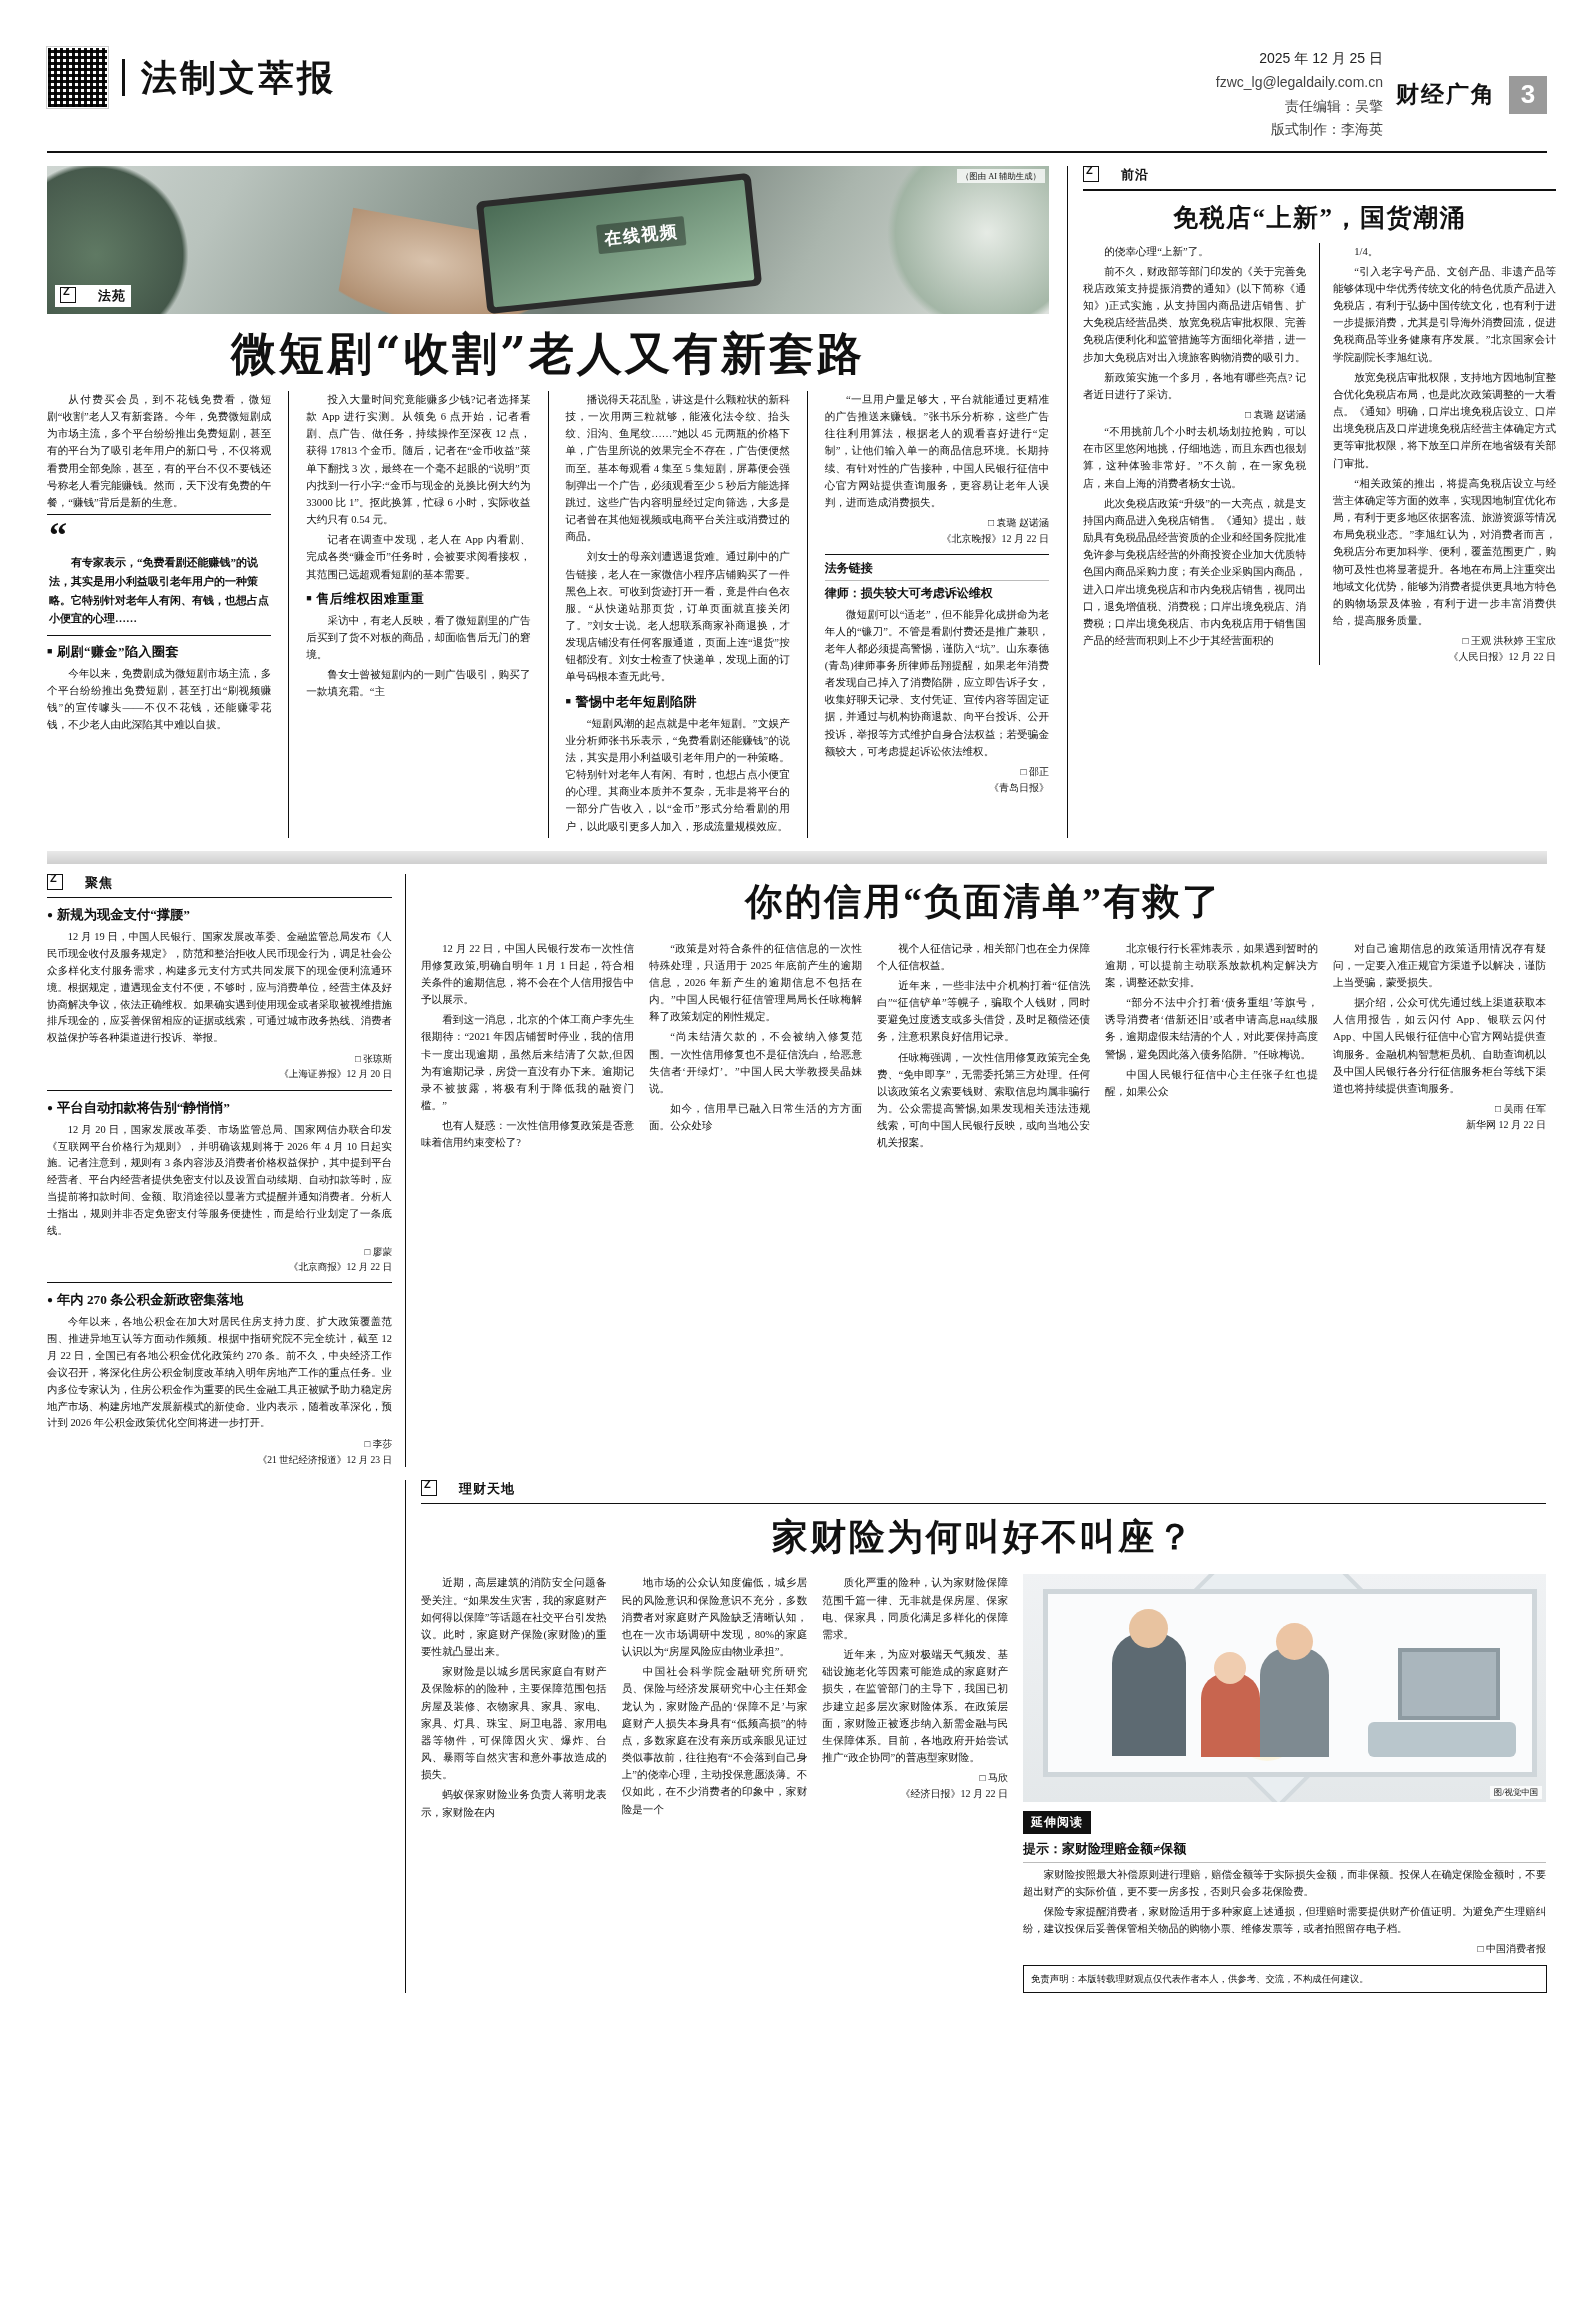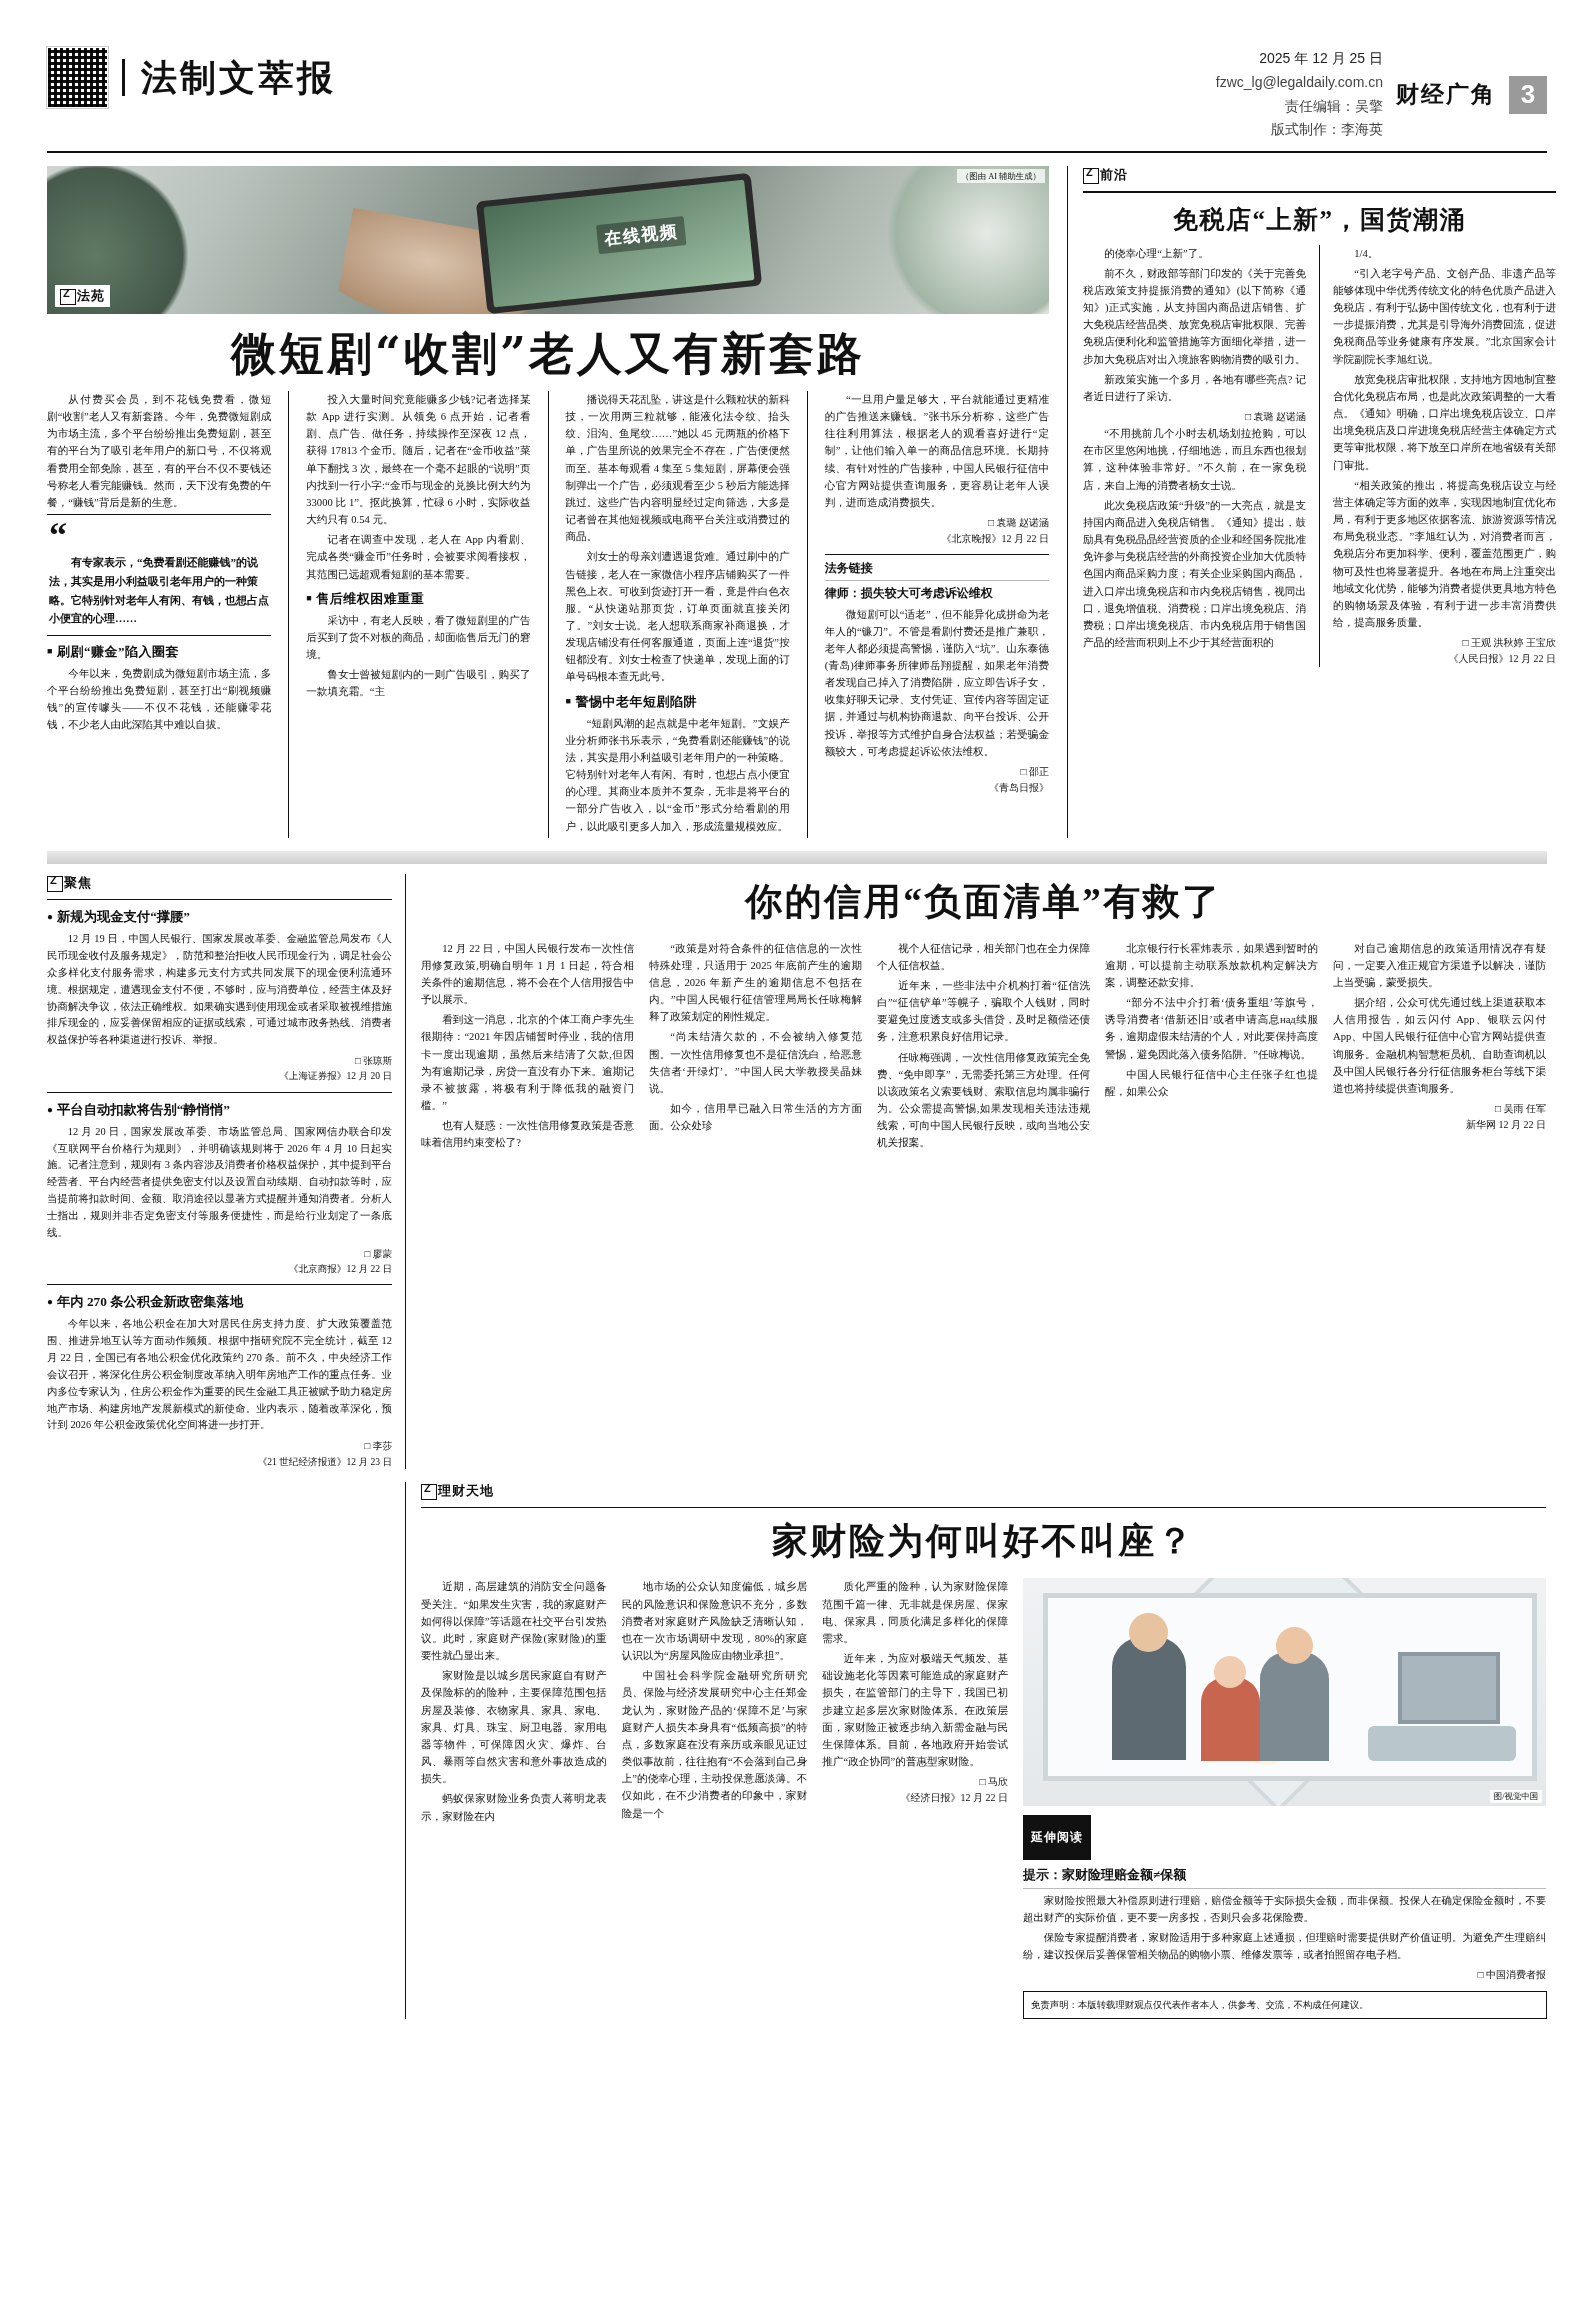"前沿" .tag { align-items: flex-end -> flex-start; gap: 1px -> 22px }
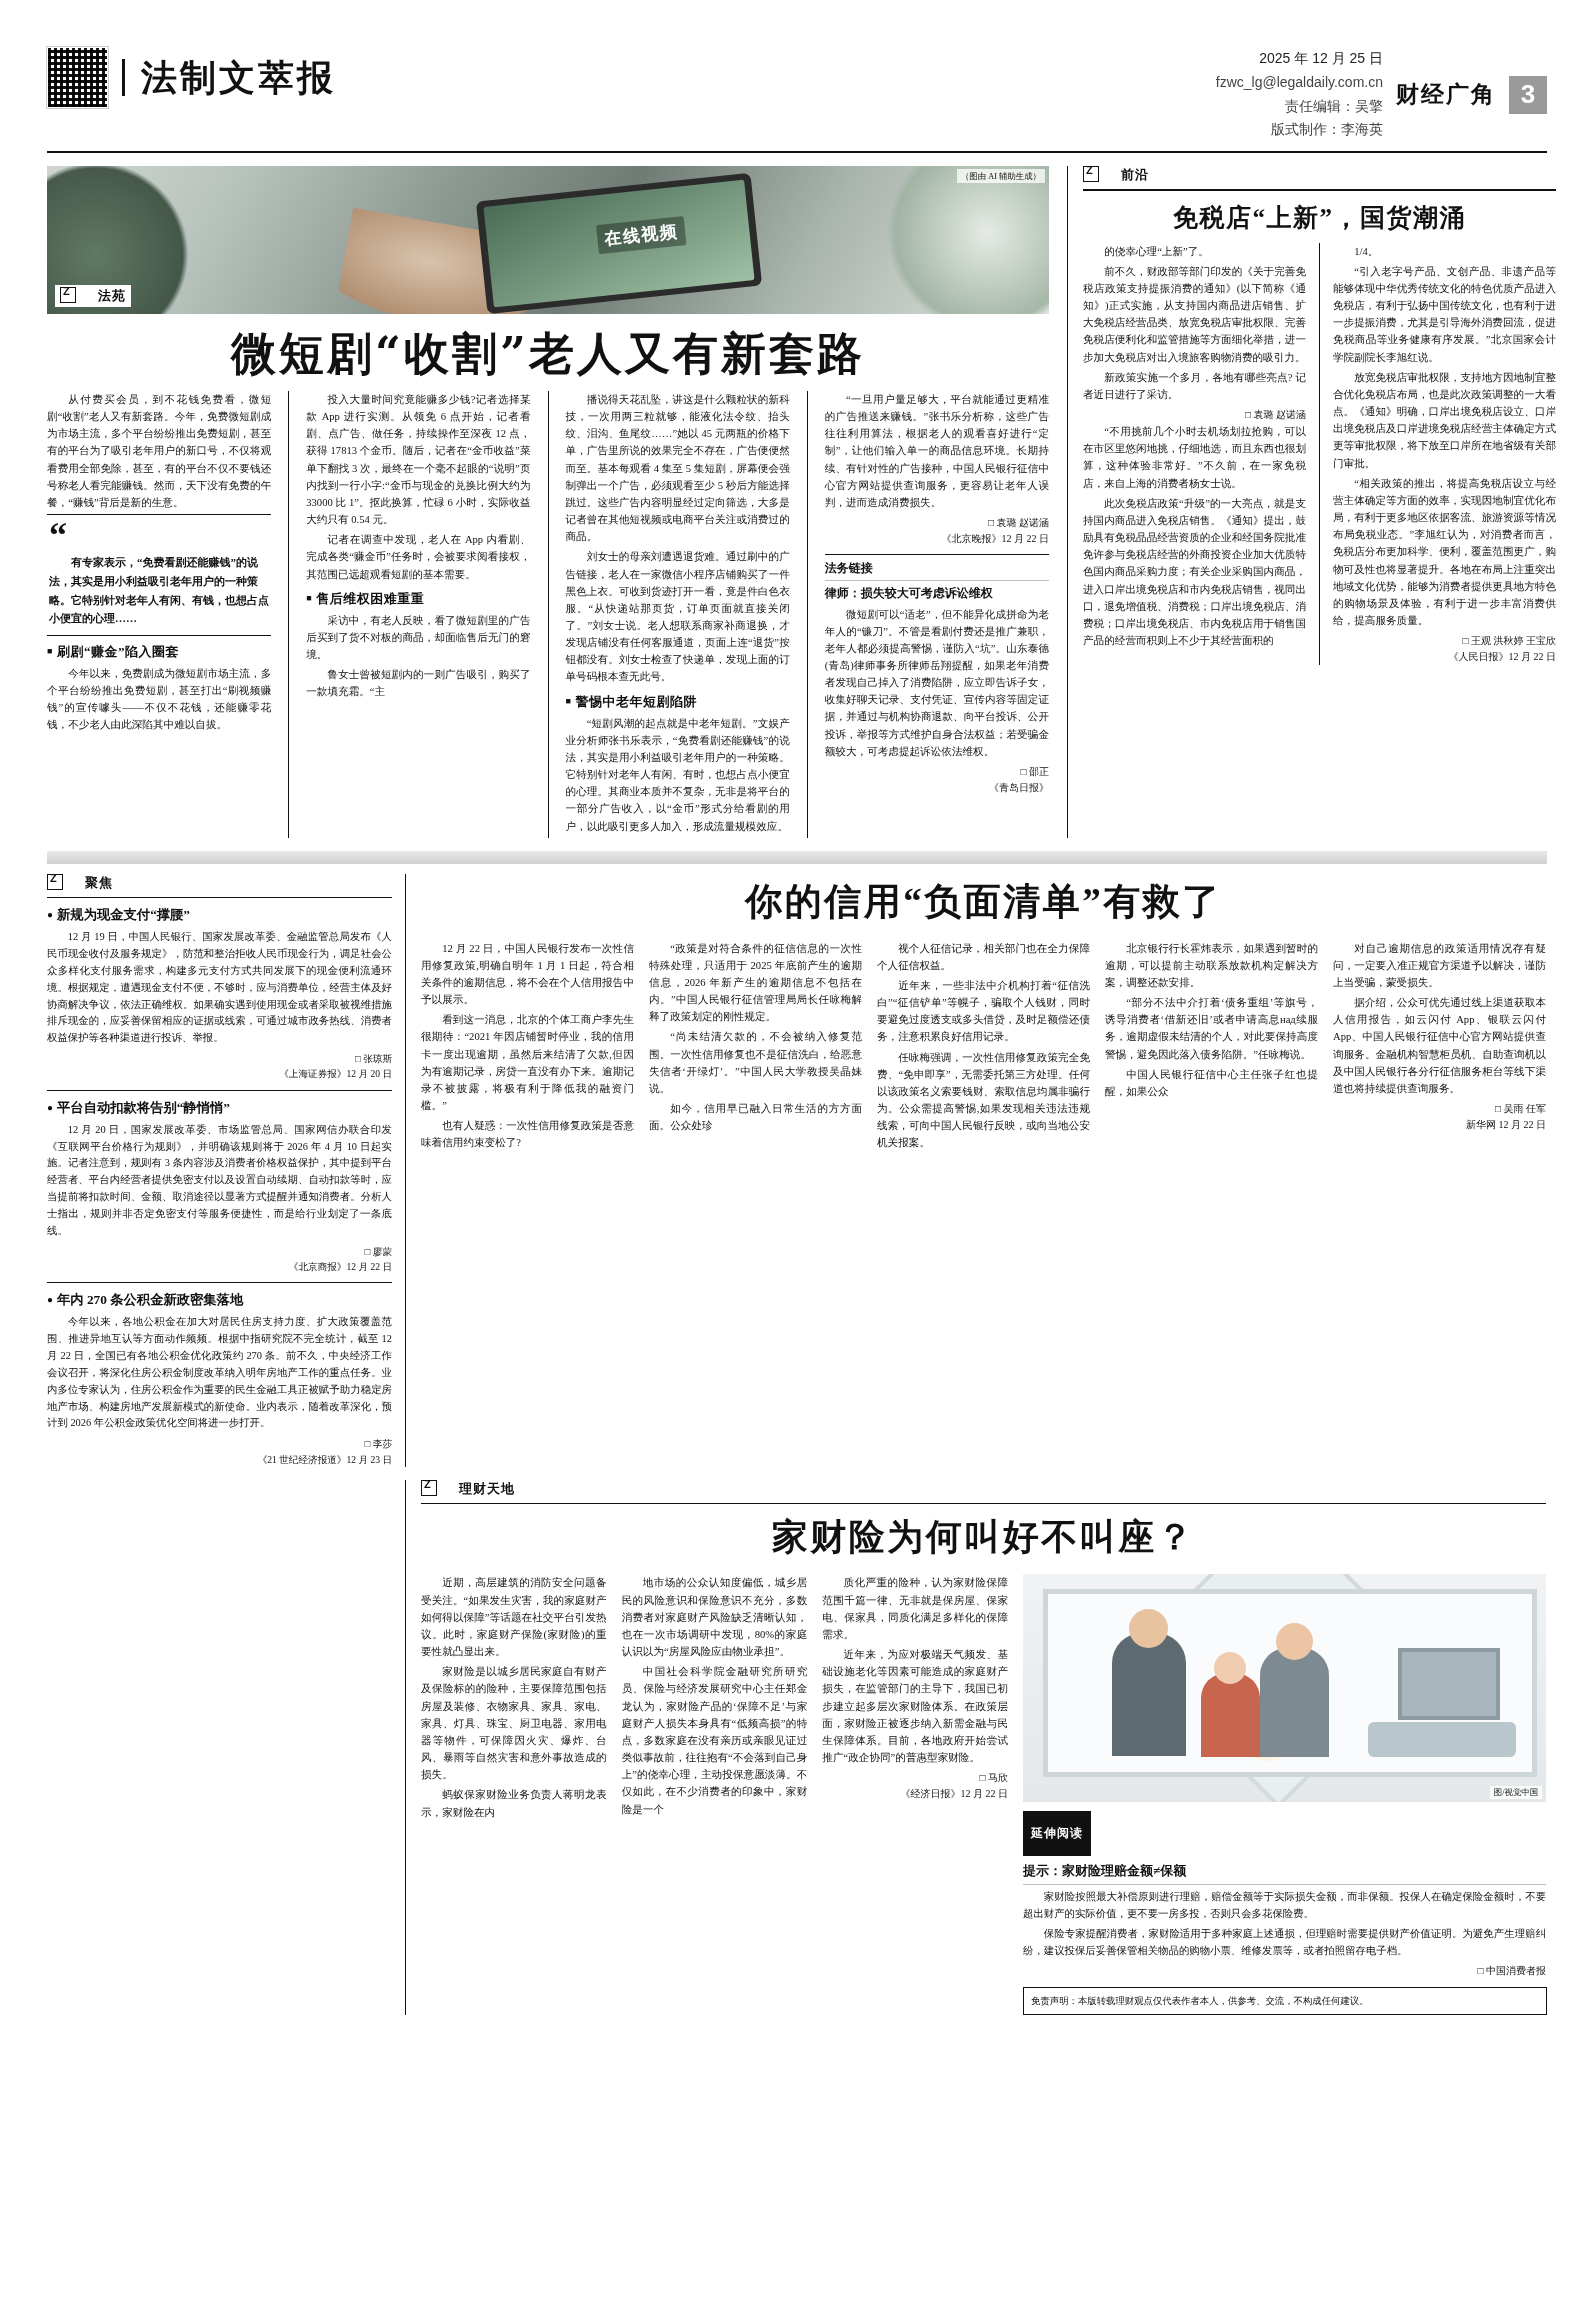"延伸阅读" .ext-tag { padding: 14px 8px -> 3px 8px }
